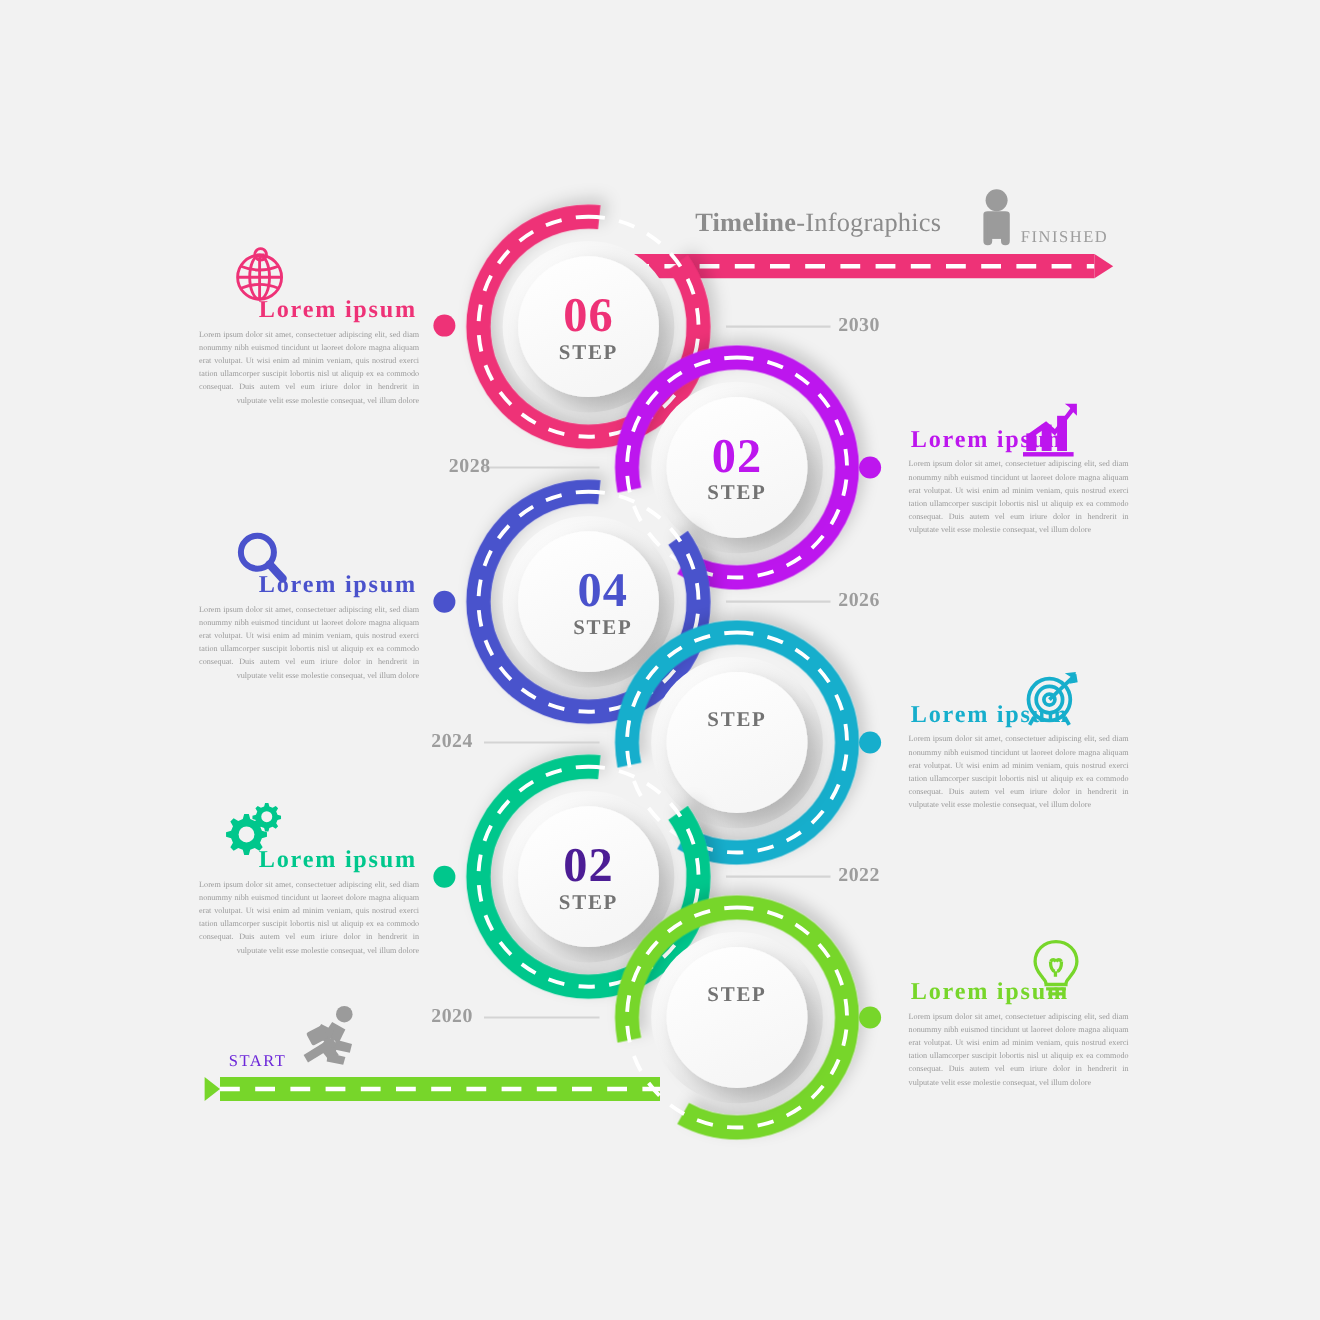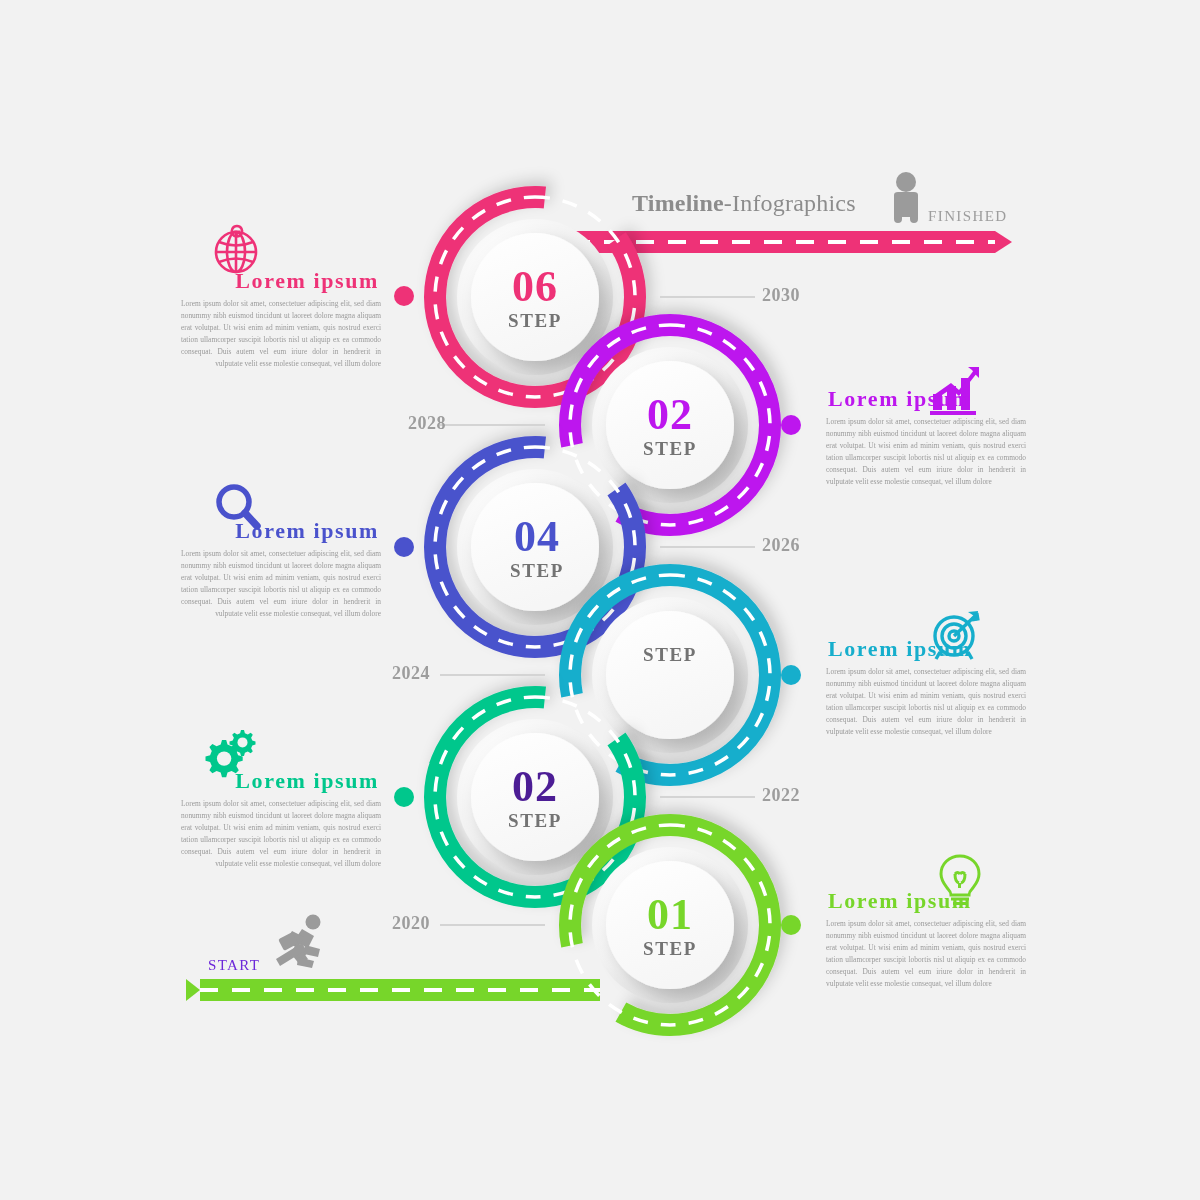"04" div.stepnum { left: 457px -> 468px }
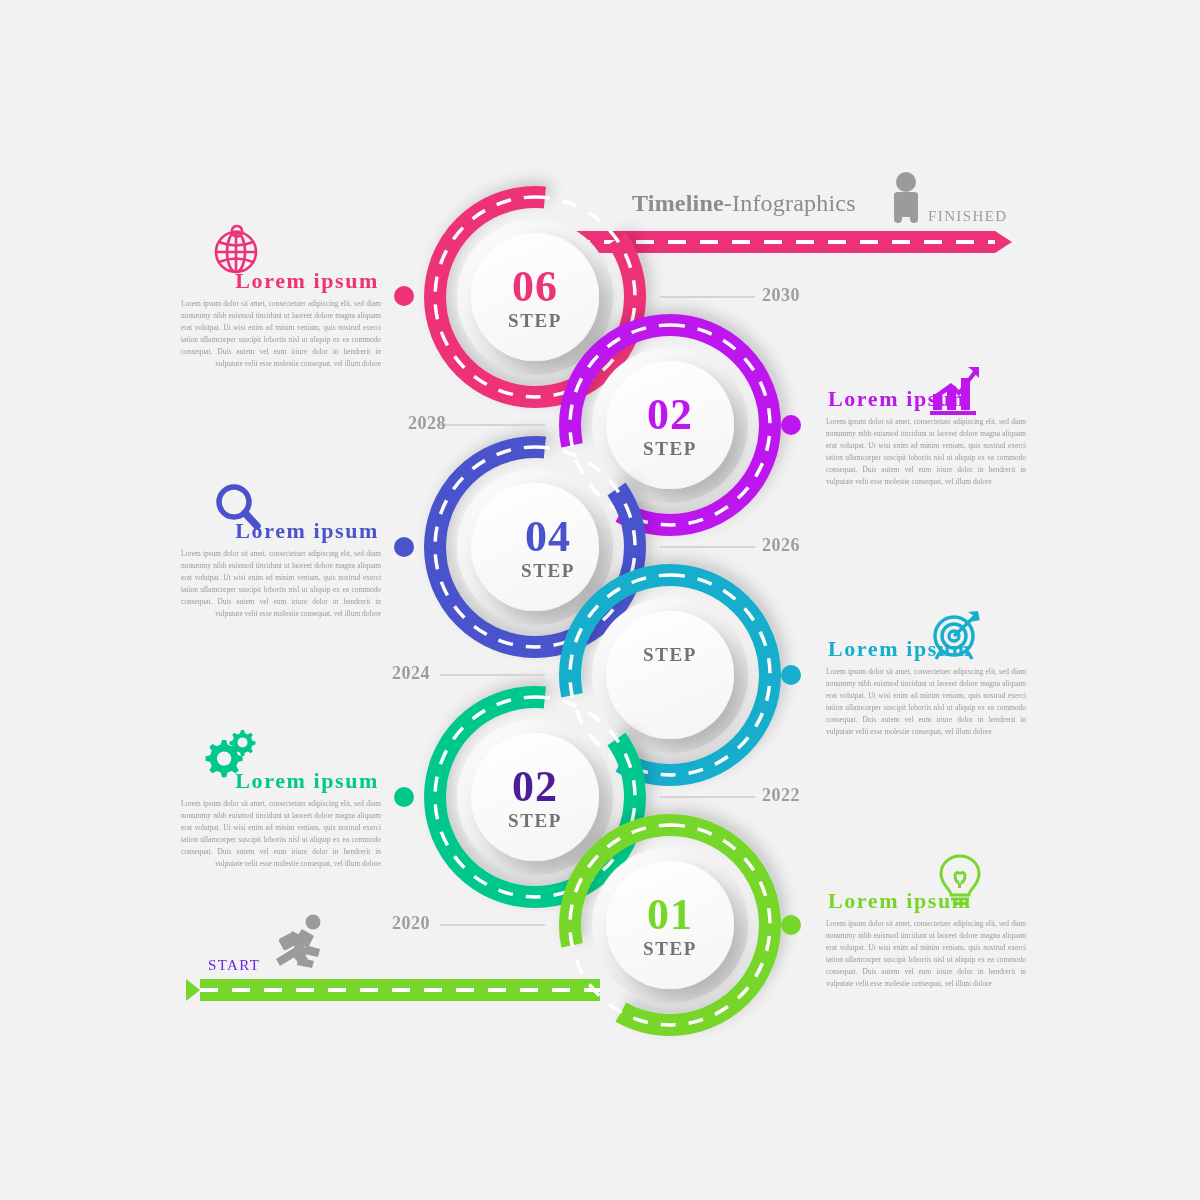"01" span.n { html: <span>01</span> -> none }
